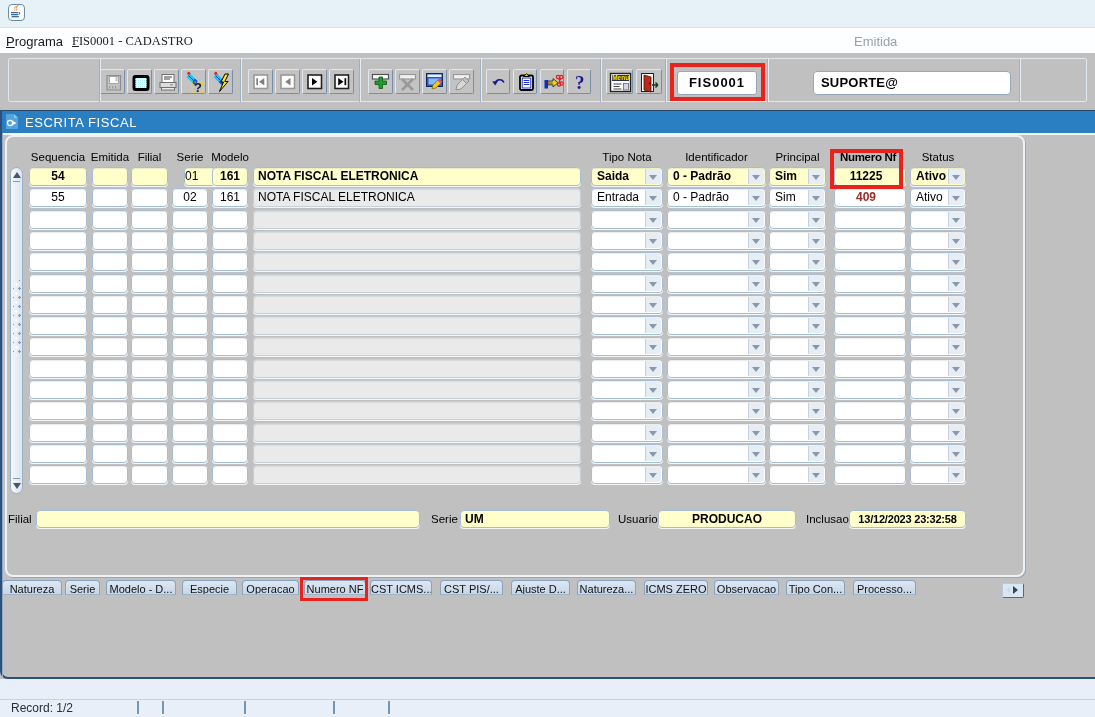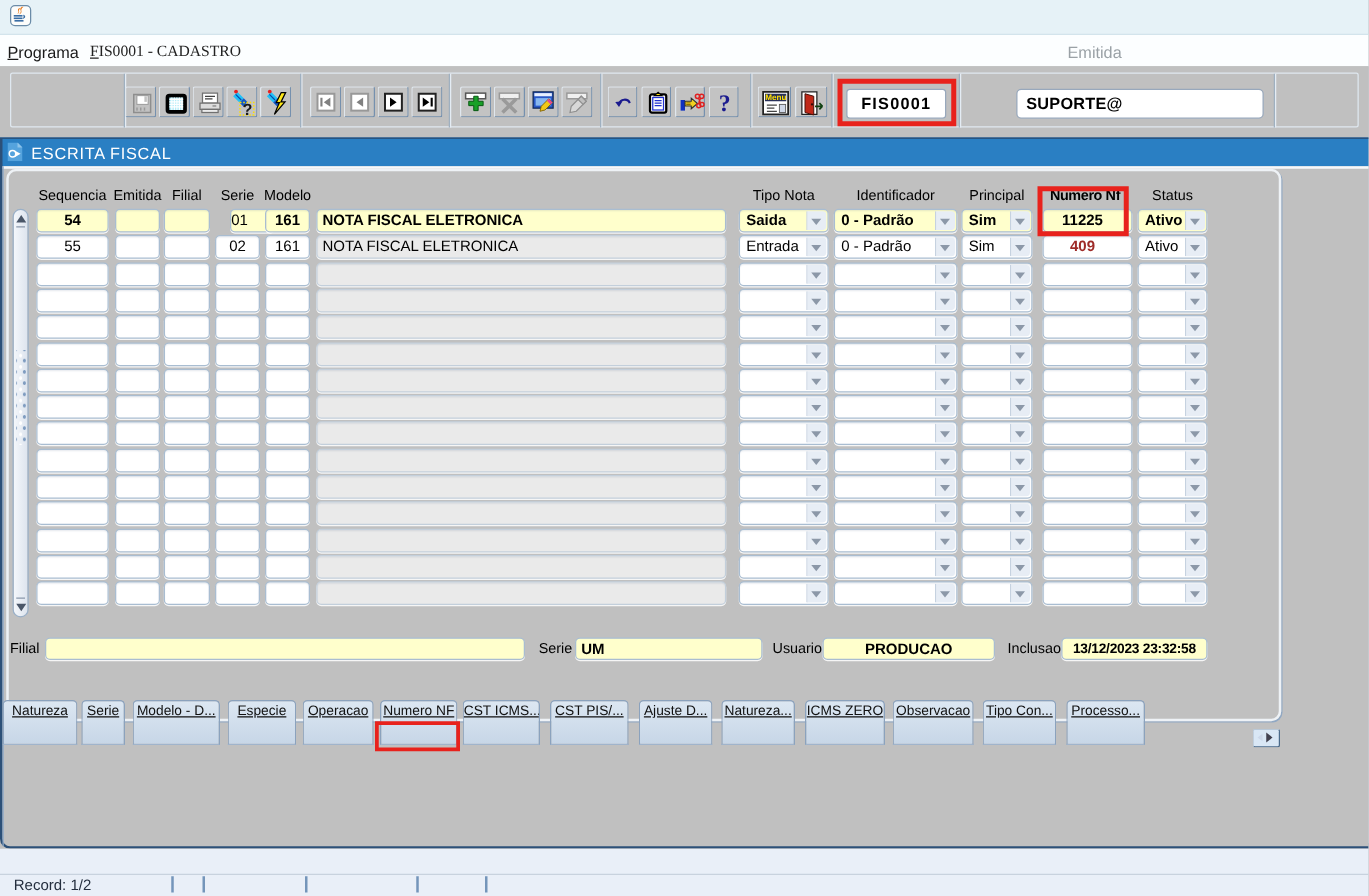"Natureza" .tab { height: 36px -> 15px; text-decoration: underline -> none; top: 560px -> 580px }
